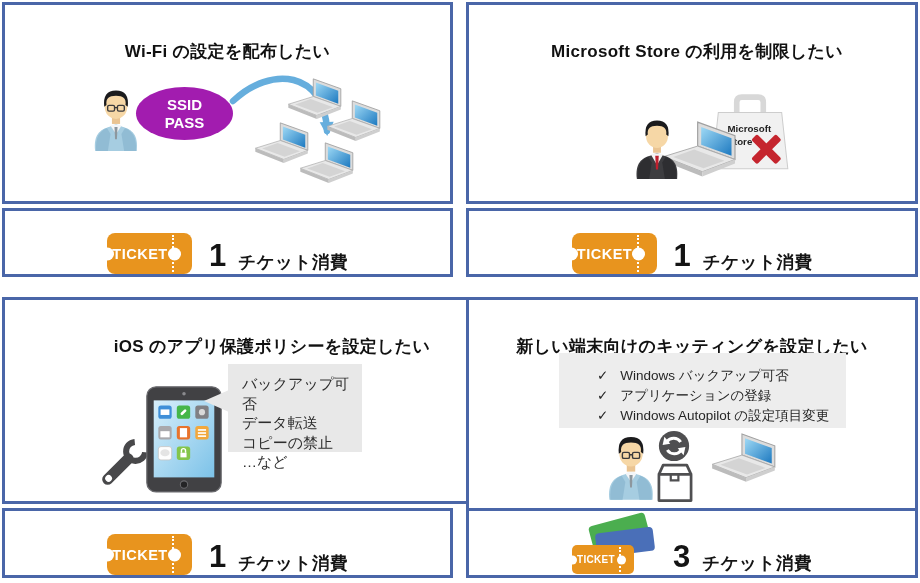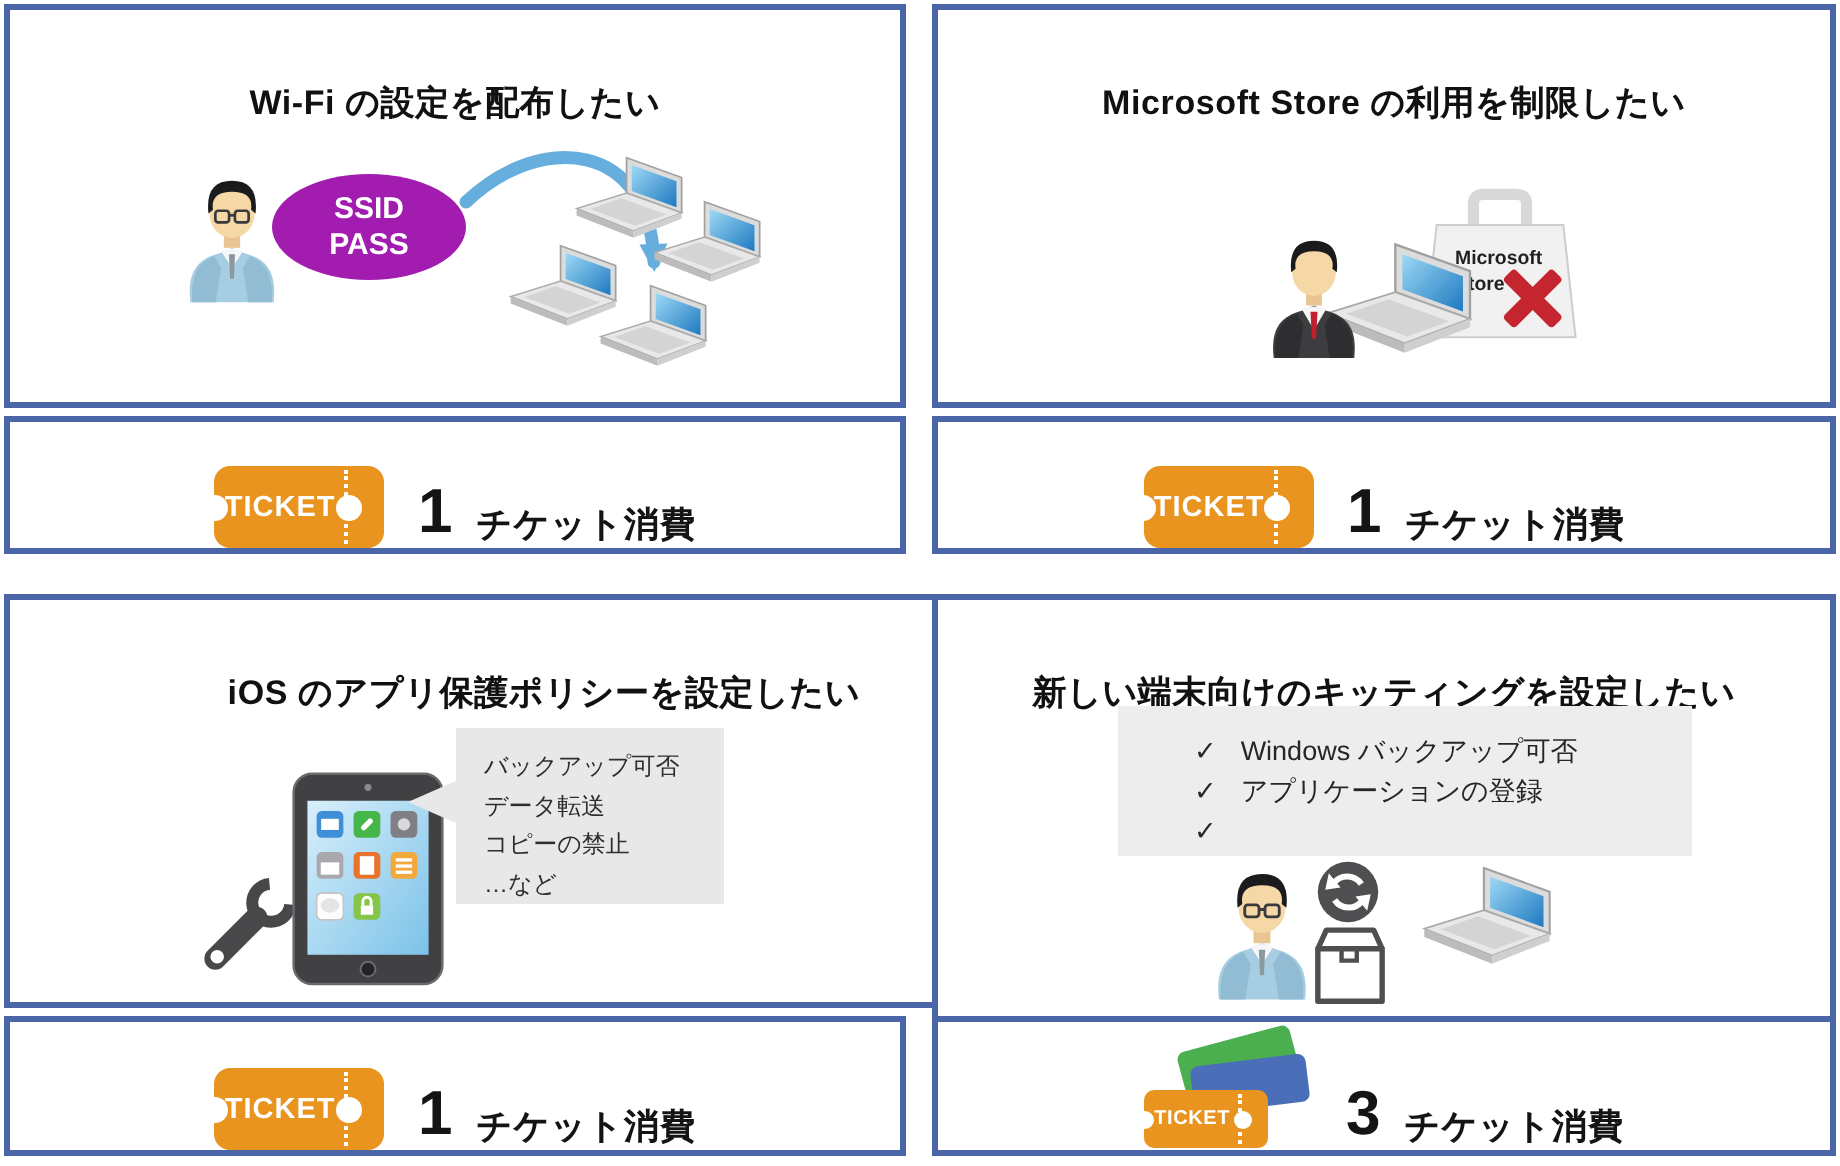"バックアップ可否" .callout { font-size: 12px -> 15px }
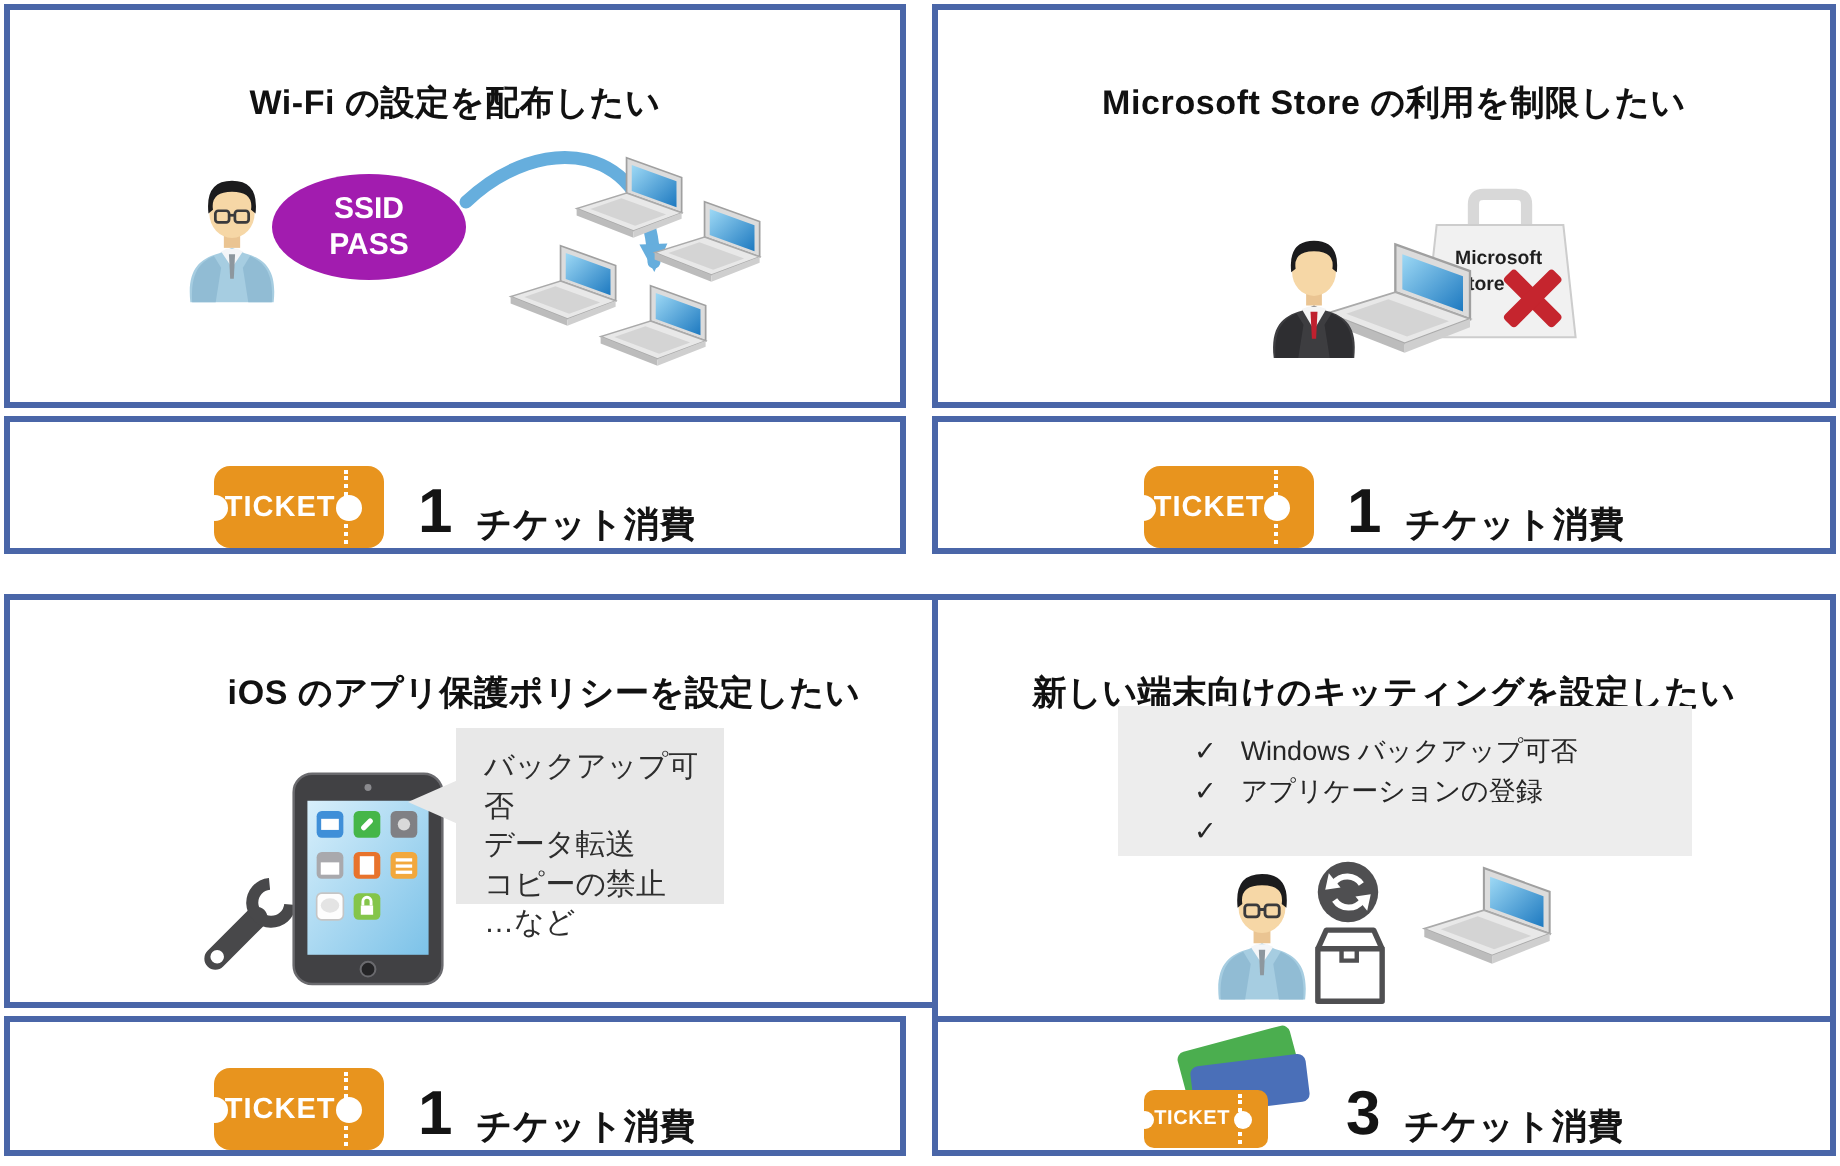"Windows Autopilot の設定項目変更" span { html: none -> <span>Windows Autopilot の設定項目変更</span> }
